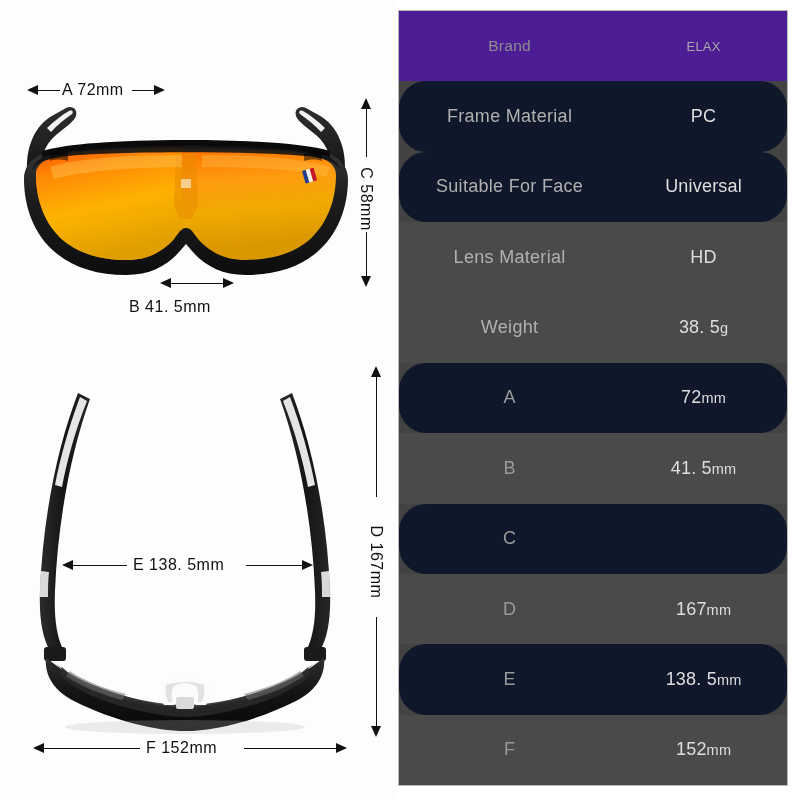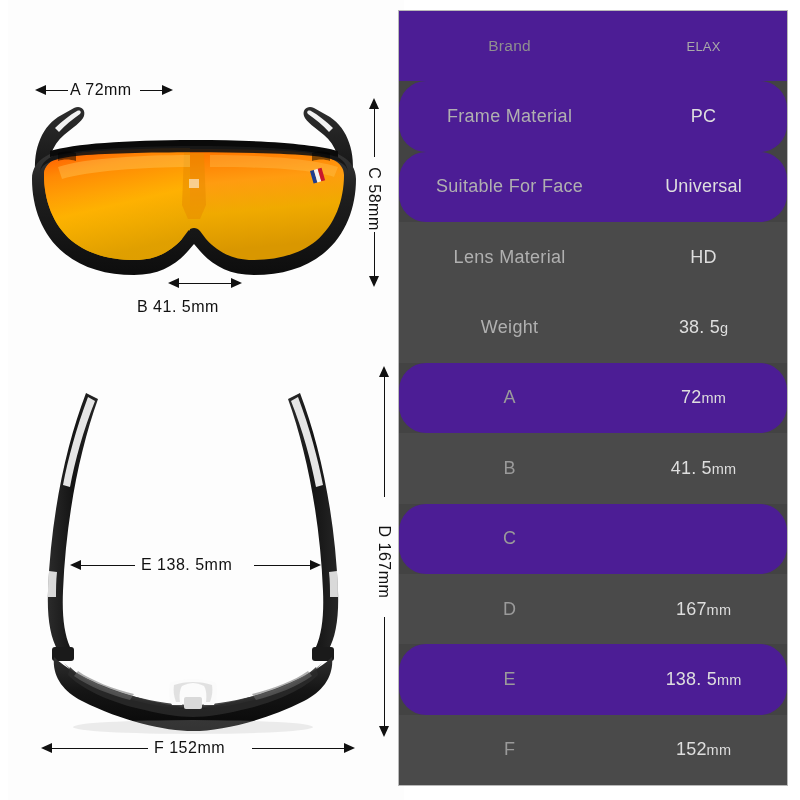"A 72mm" .diagram-panel { left: 8px -> 0 }
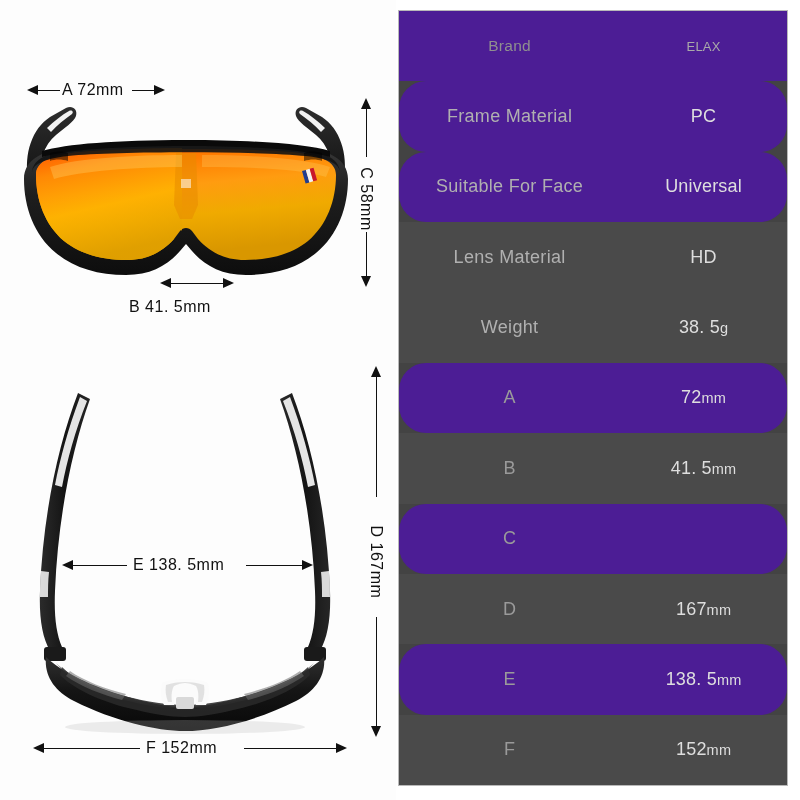"Frame Material" .spec-row.even { background: #4c1d95 -> #0f172a }
